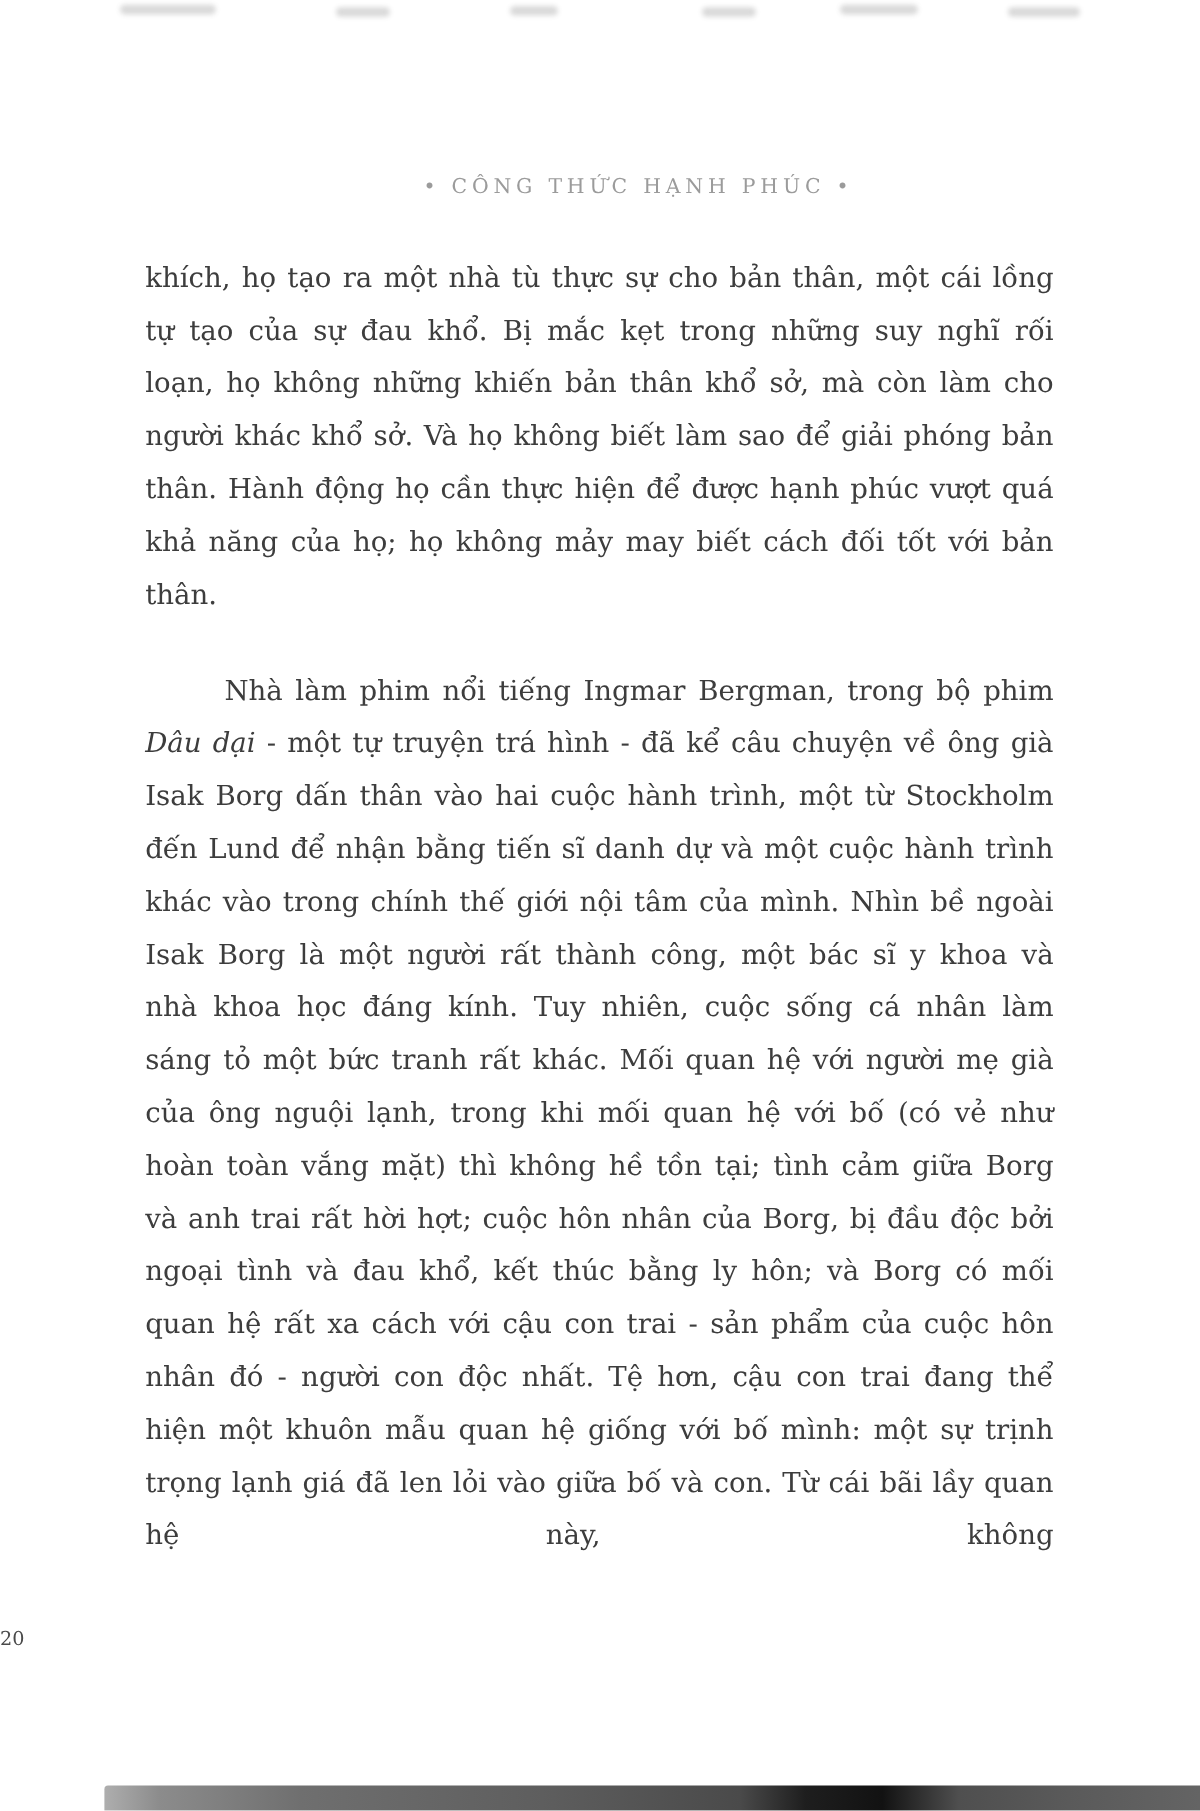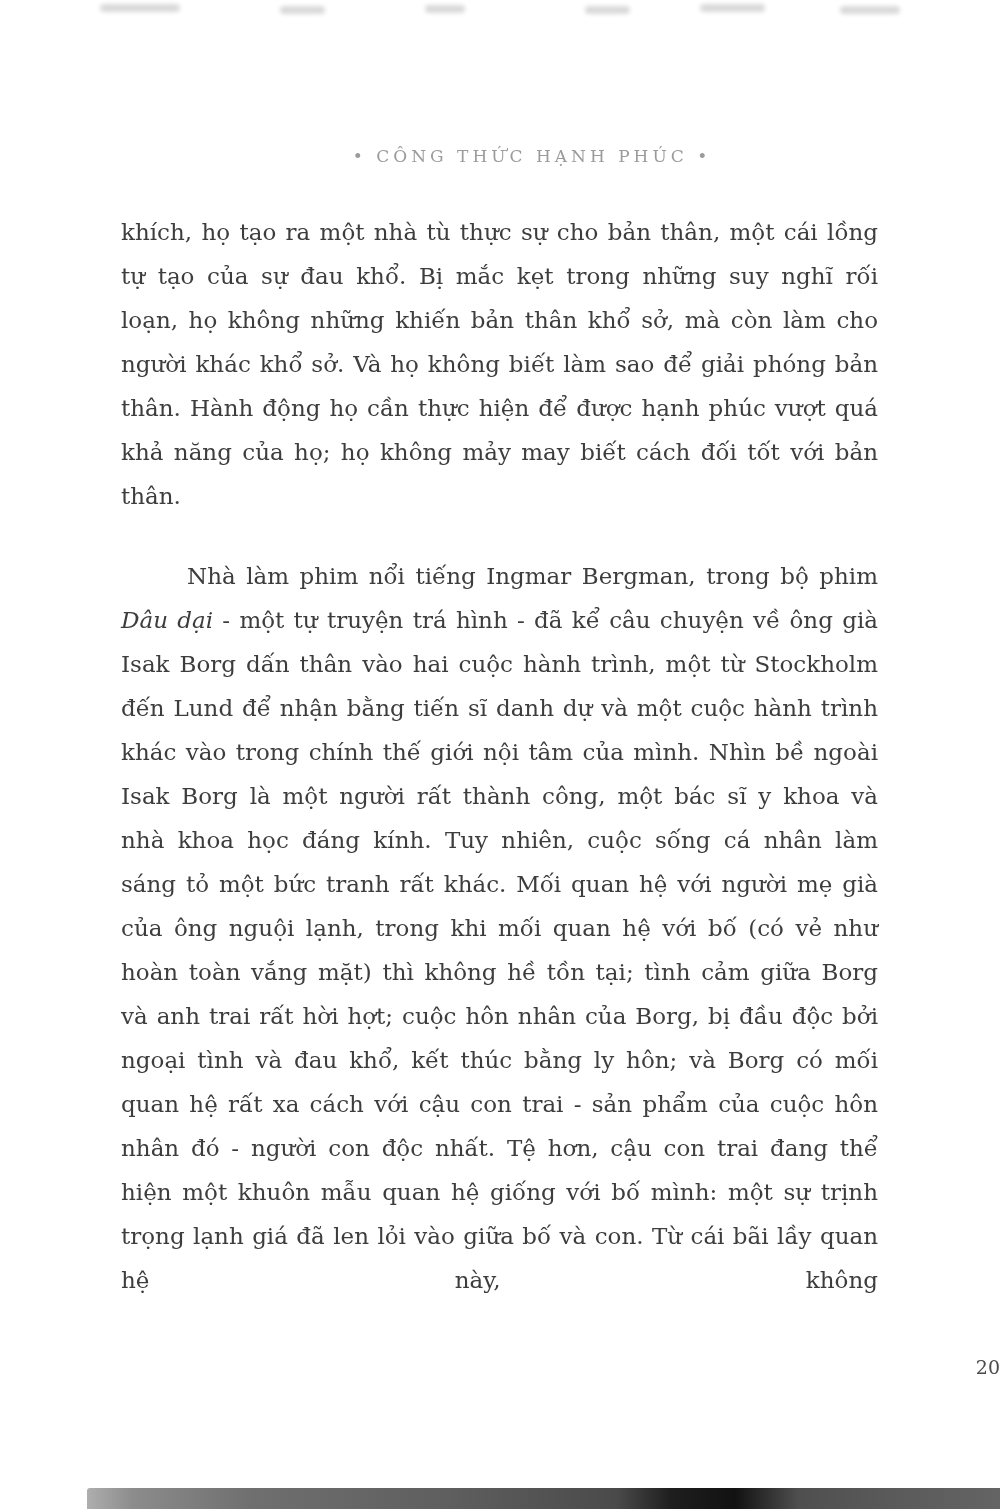"20" .page-number { font-size: 19px -> 16px; text-align: right -> left }
